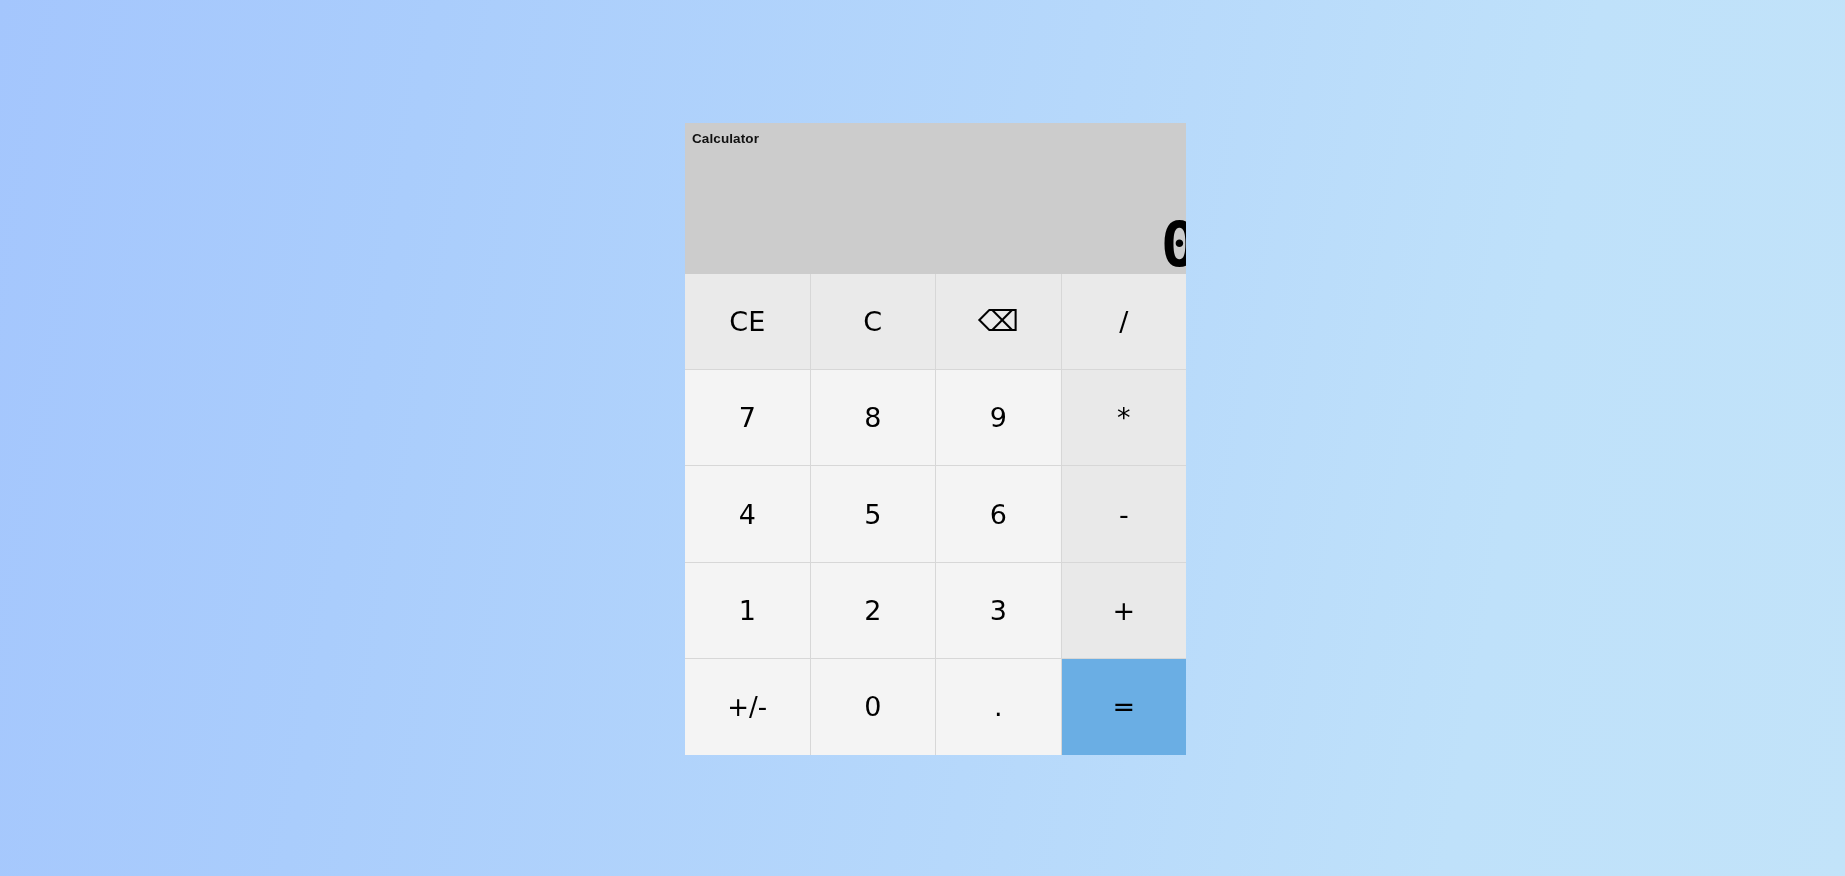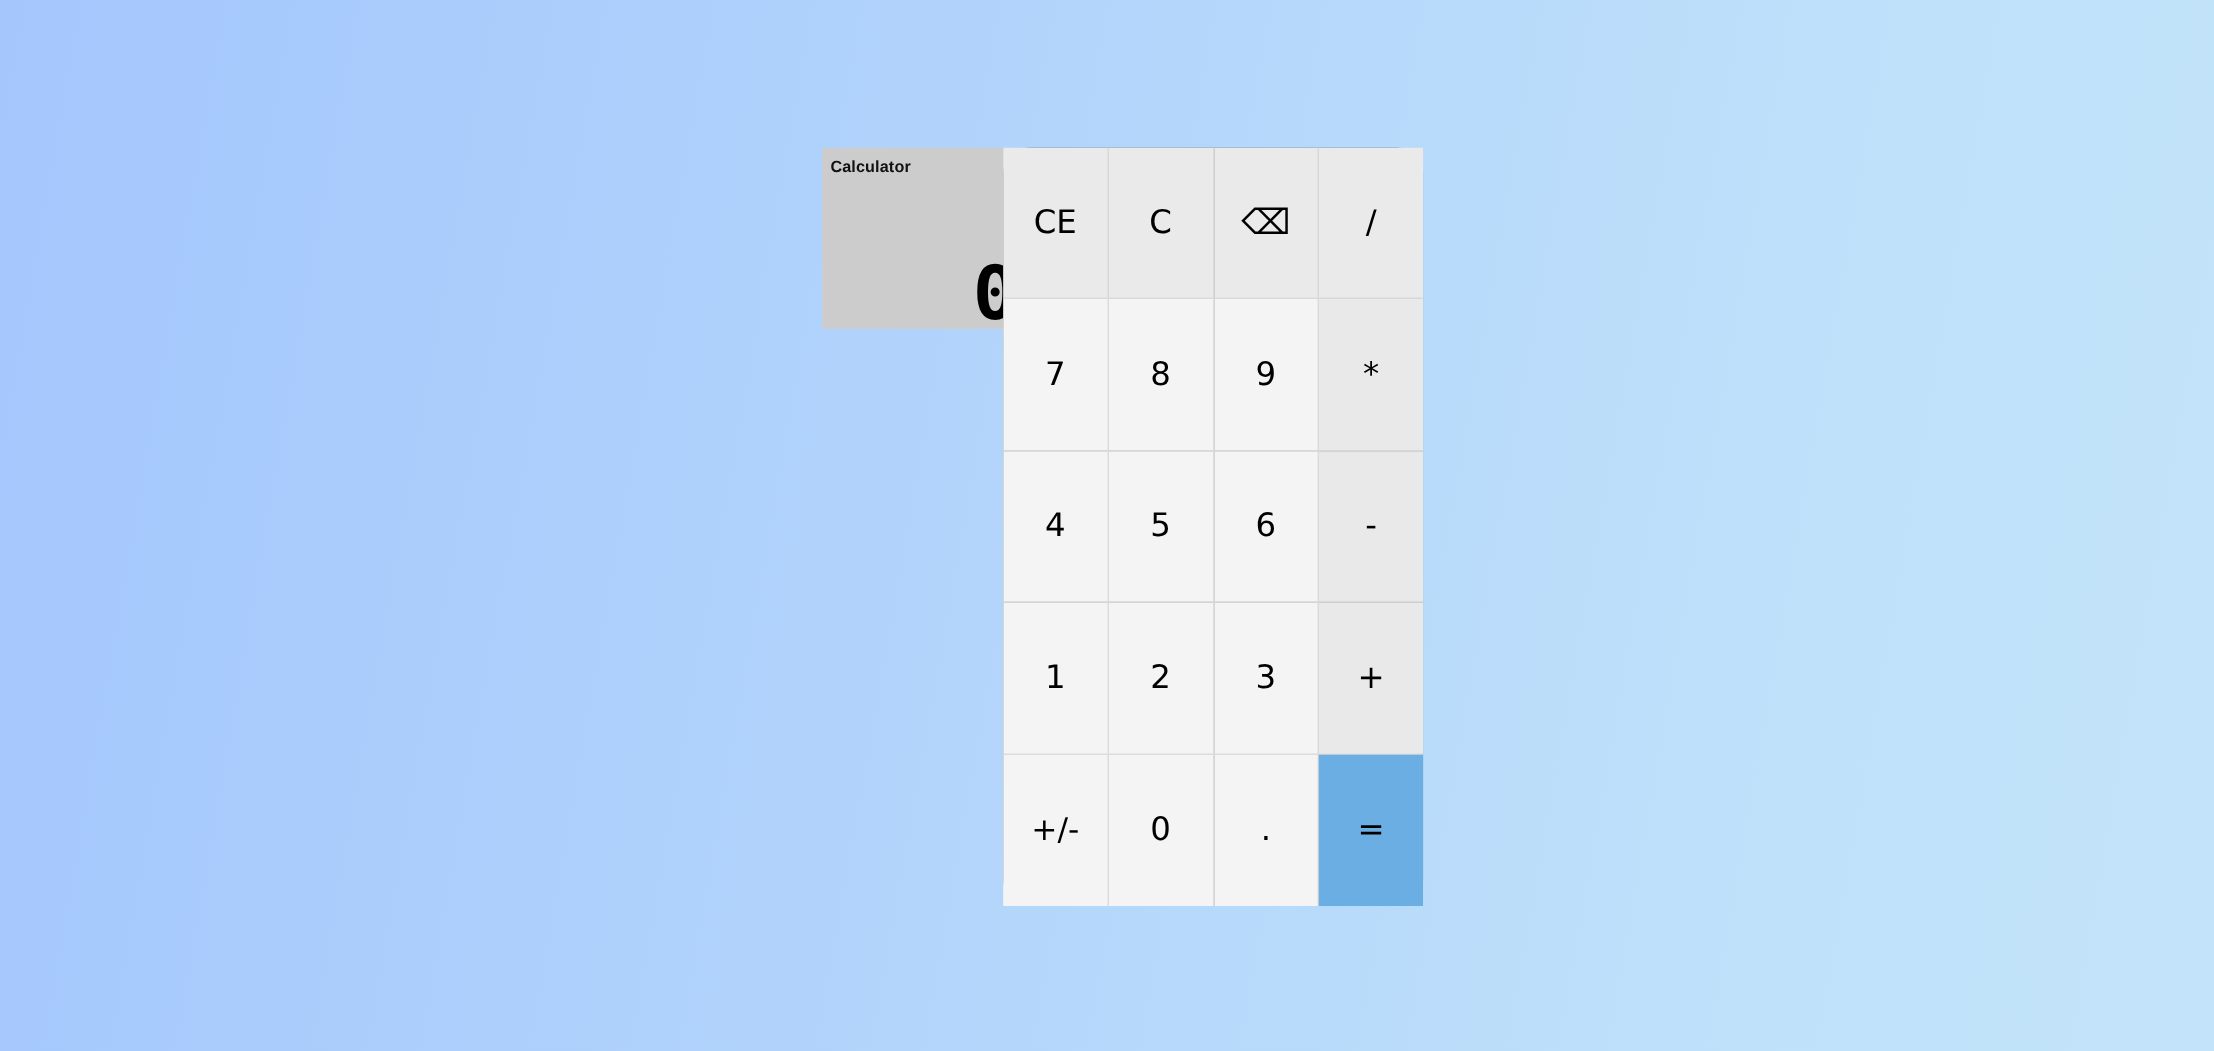"Calculator" #calculator-window { flex-direction: none -> column }
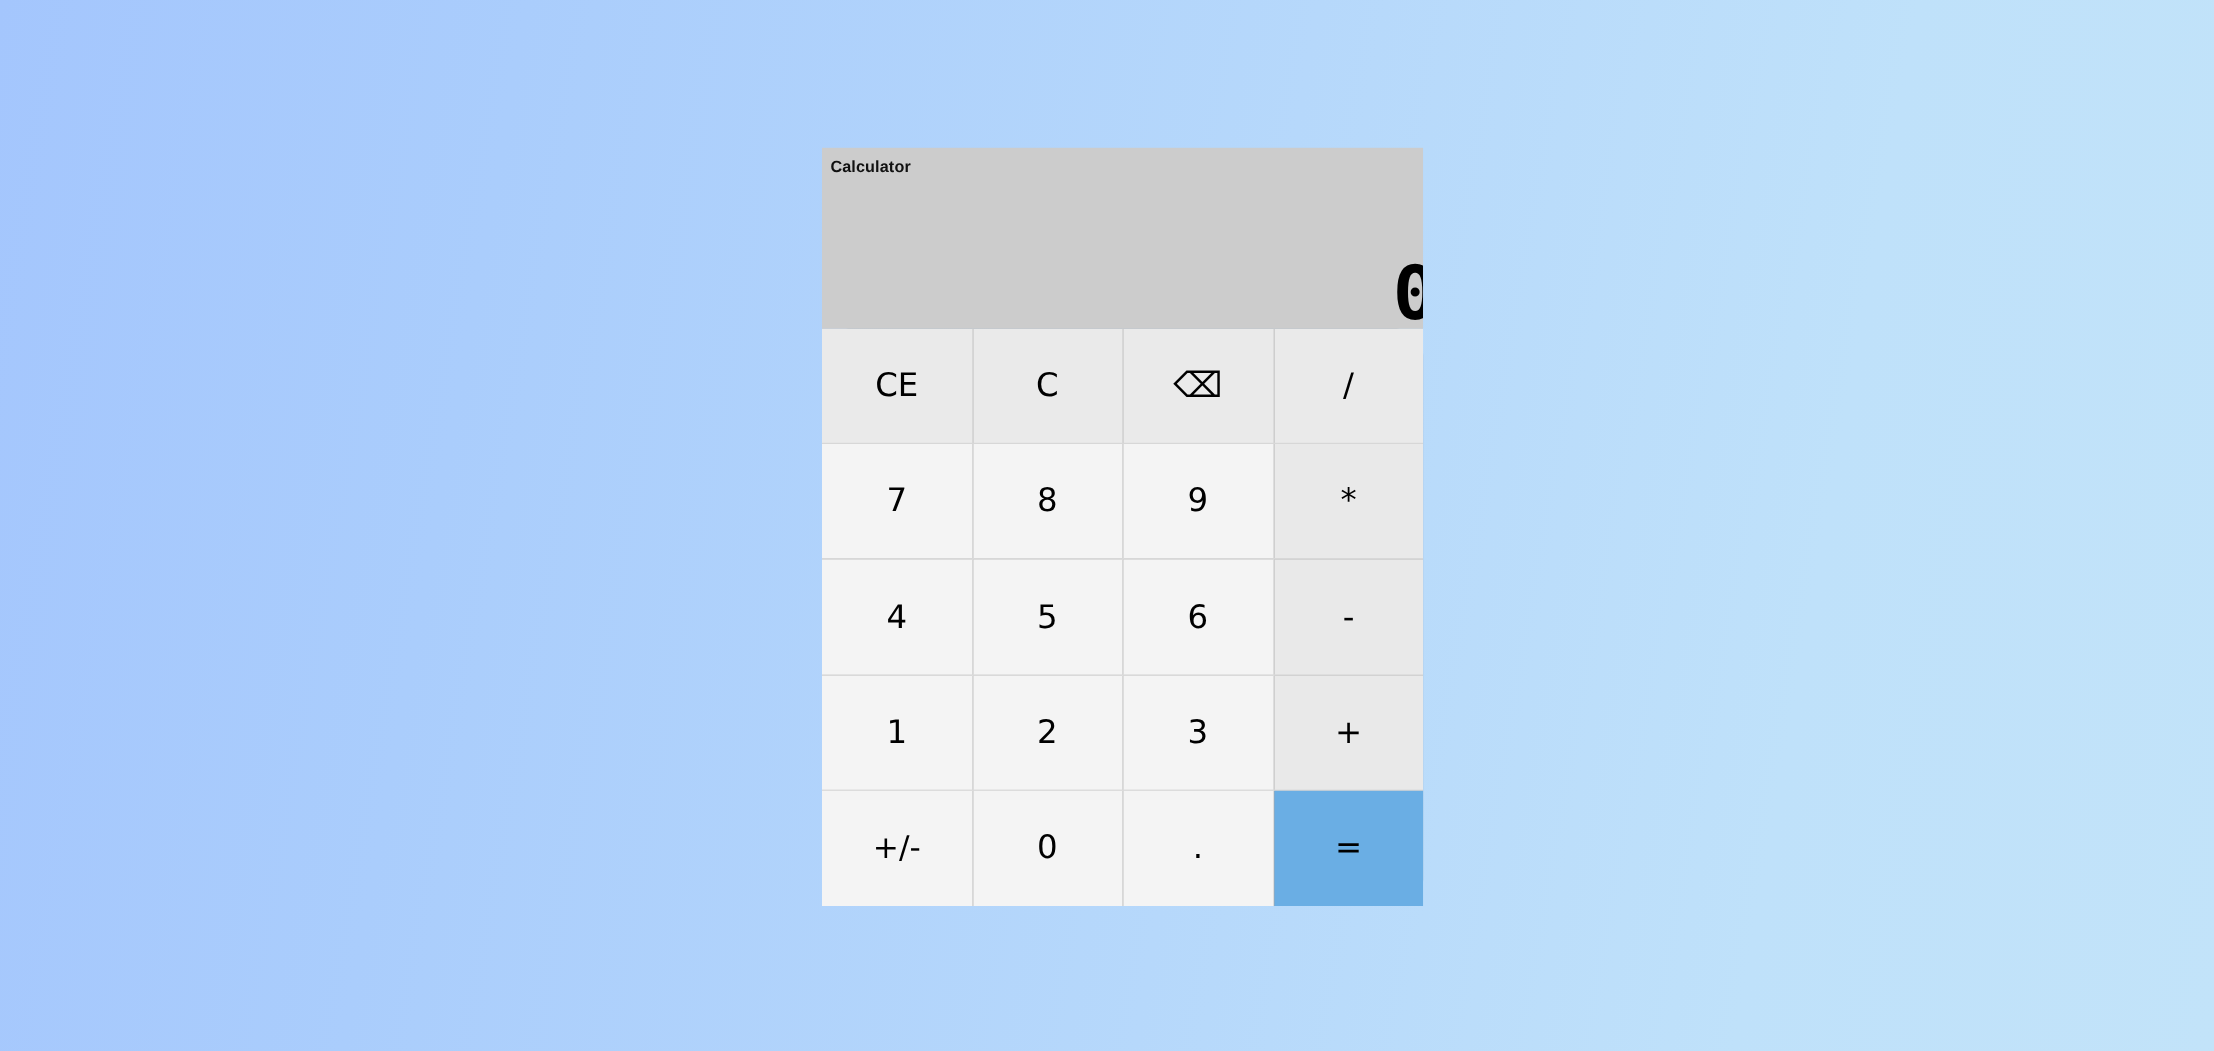"CE" #keypad { background: #404040 -> #22c55e }
